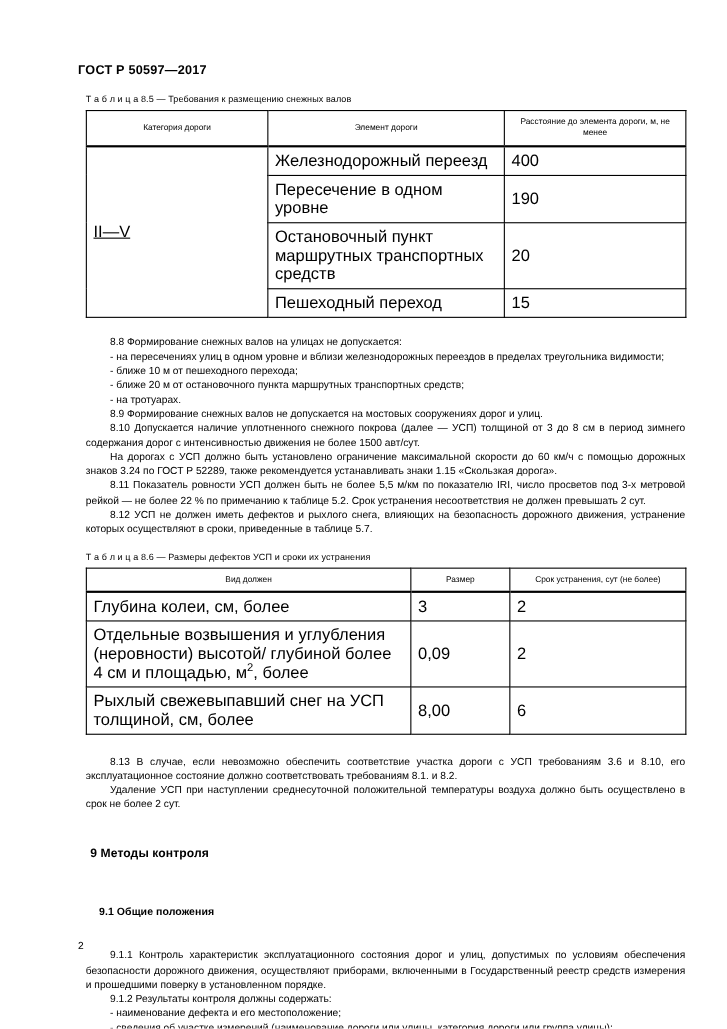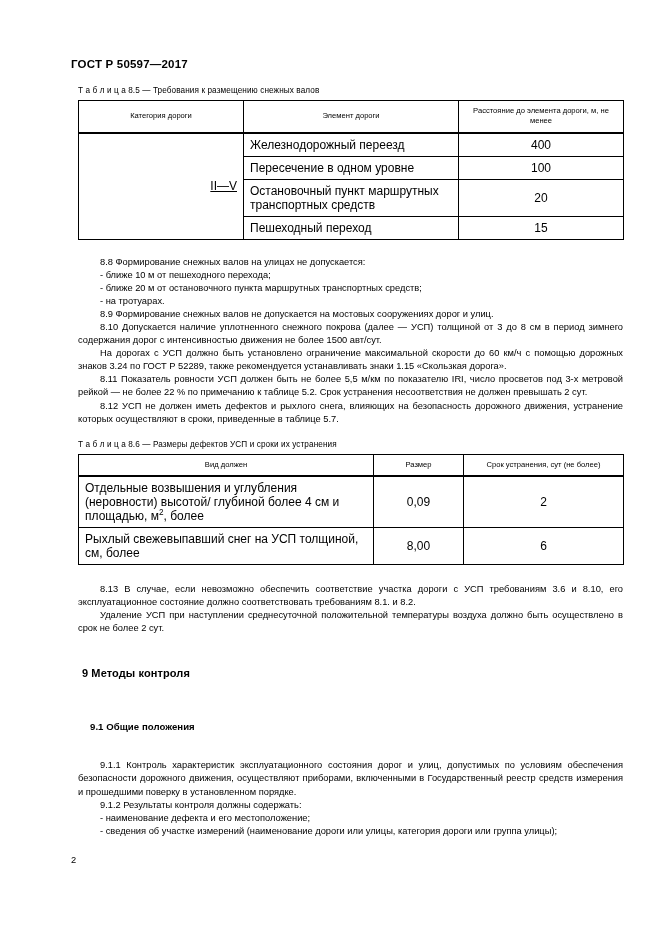"Железнодорожный переезд" table.doc tbody td { font-size: 12px -> 15px }
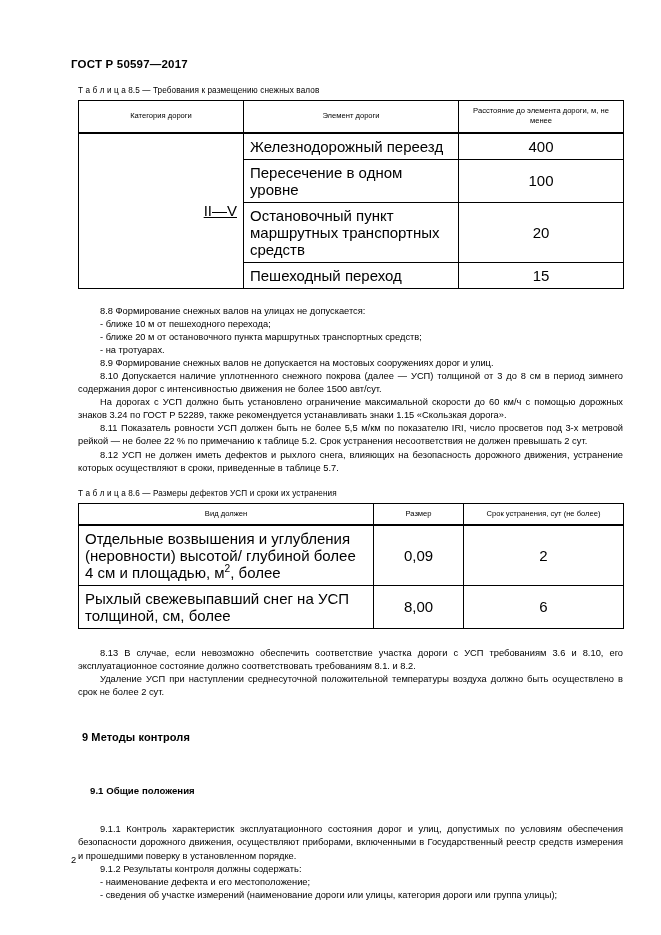"400" .c-center { text-align: center -> left }
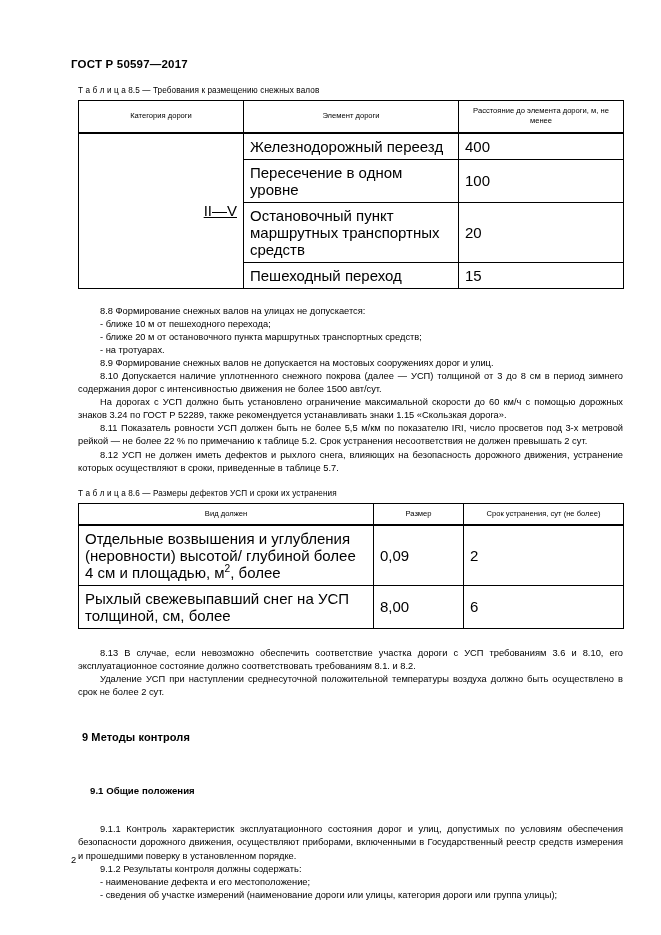"100" td.c-center { text: 100 -> 190 }
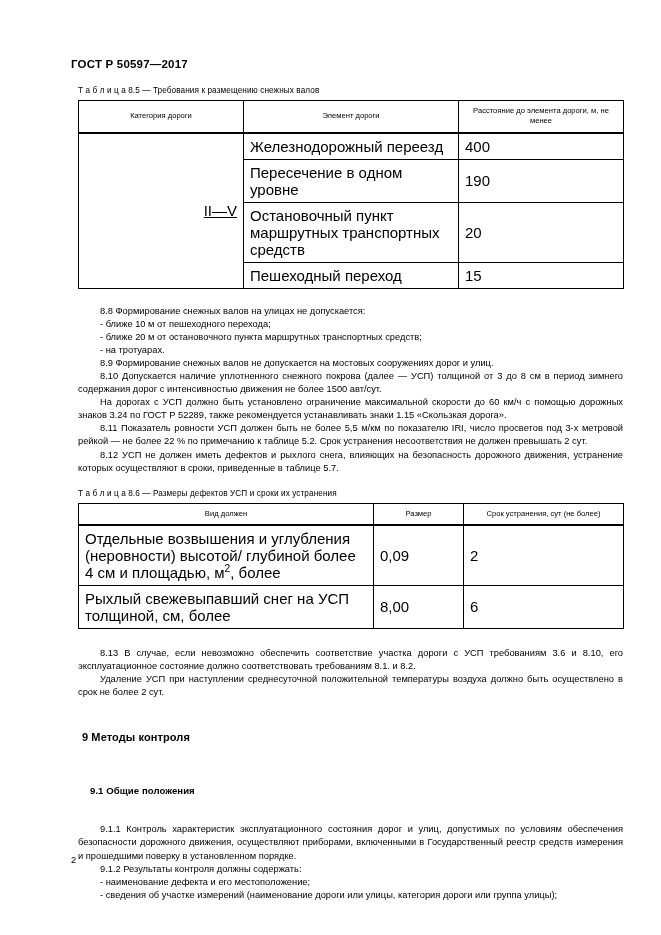"II—V" .cat-cell { text-align: right -> left }
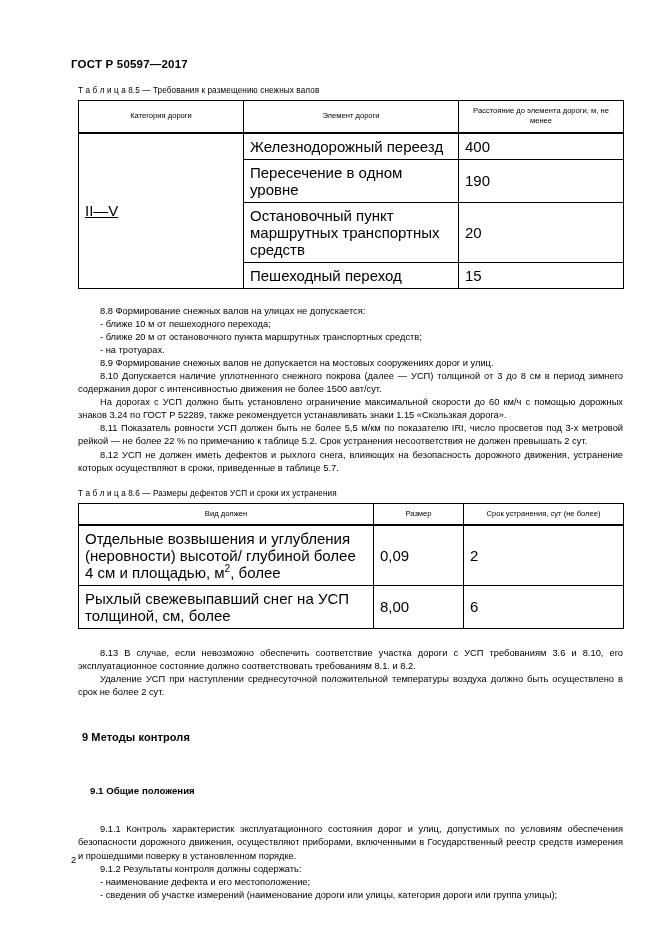"- на пересечениях улиц в" p.body { html: none -> <p>- на пересечениях улиц в одном уровне и вблизи железнодорожных переездов в пределах треугольника видимости;</p> }
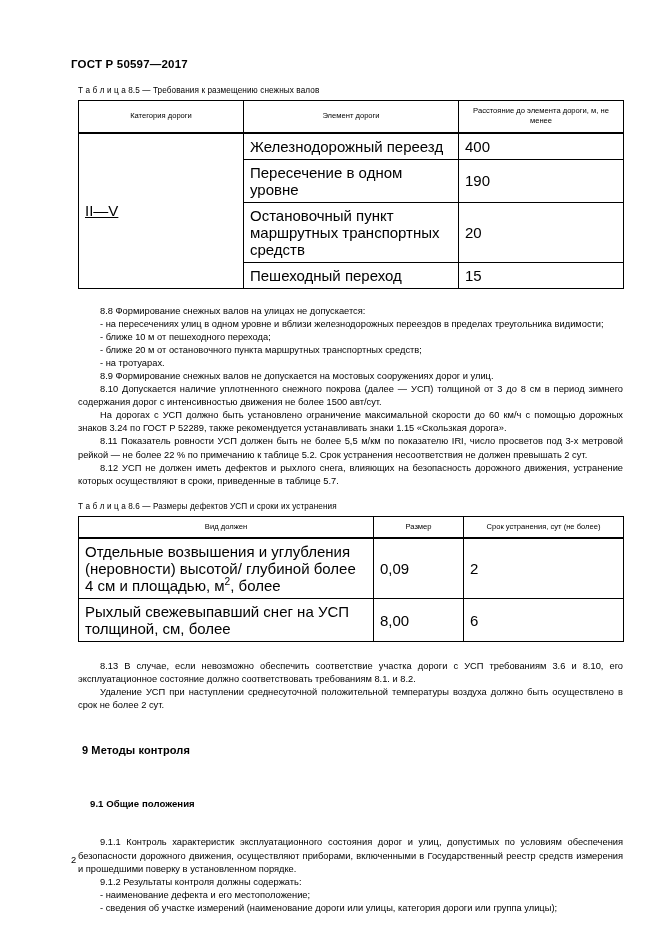"Глубина колеи, см, более" tr { html: none -> <tr> <td>Глубина колеи, см, более</td> <td>3</td> <td>2</td> </tr> }
